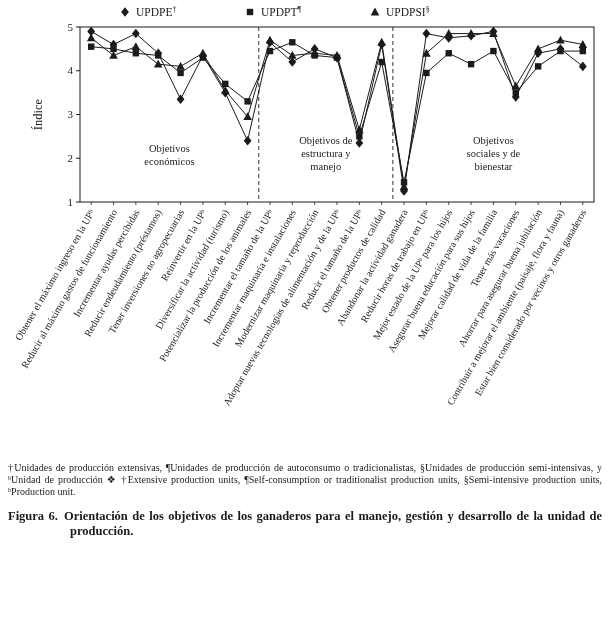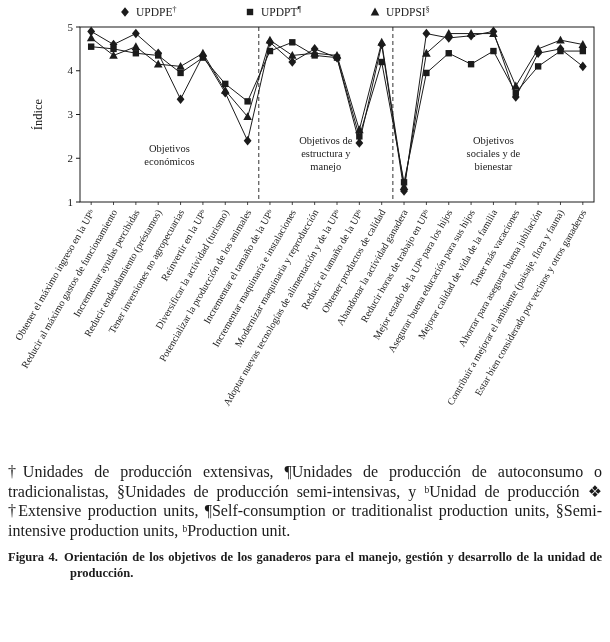"†Unidades de producción extensivas," .footnote { font-size: 16px -> 10px }
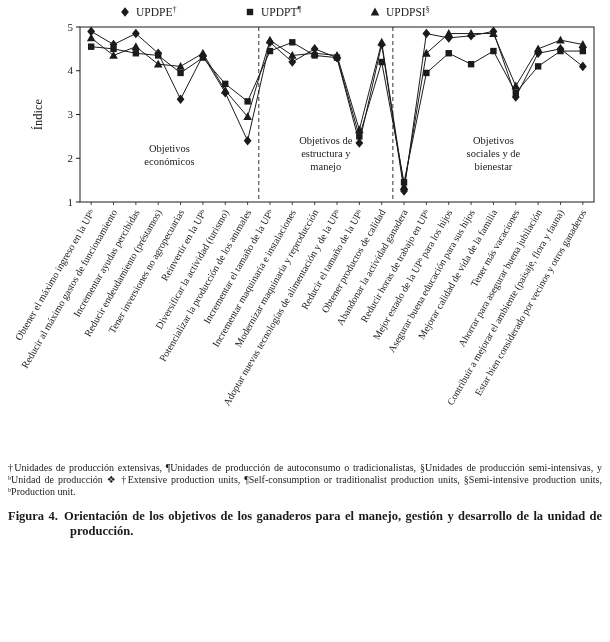"Figura 4." span.cap-label { text: 4 -> 6 }
